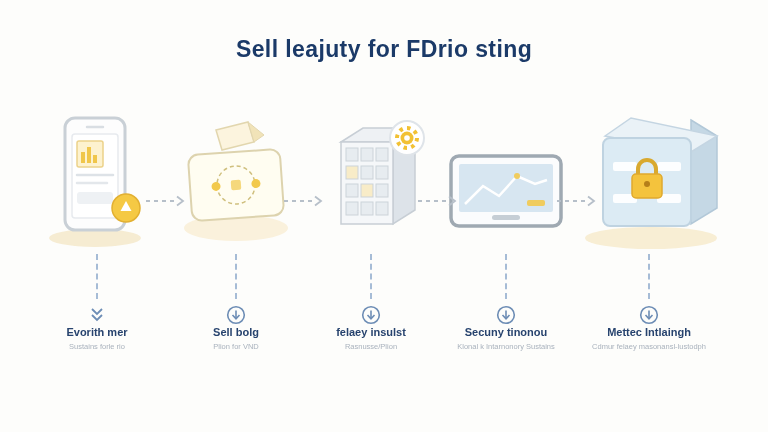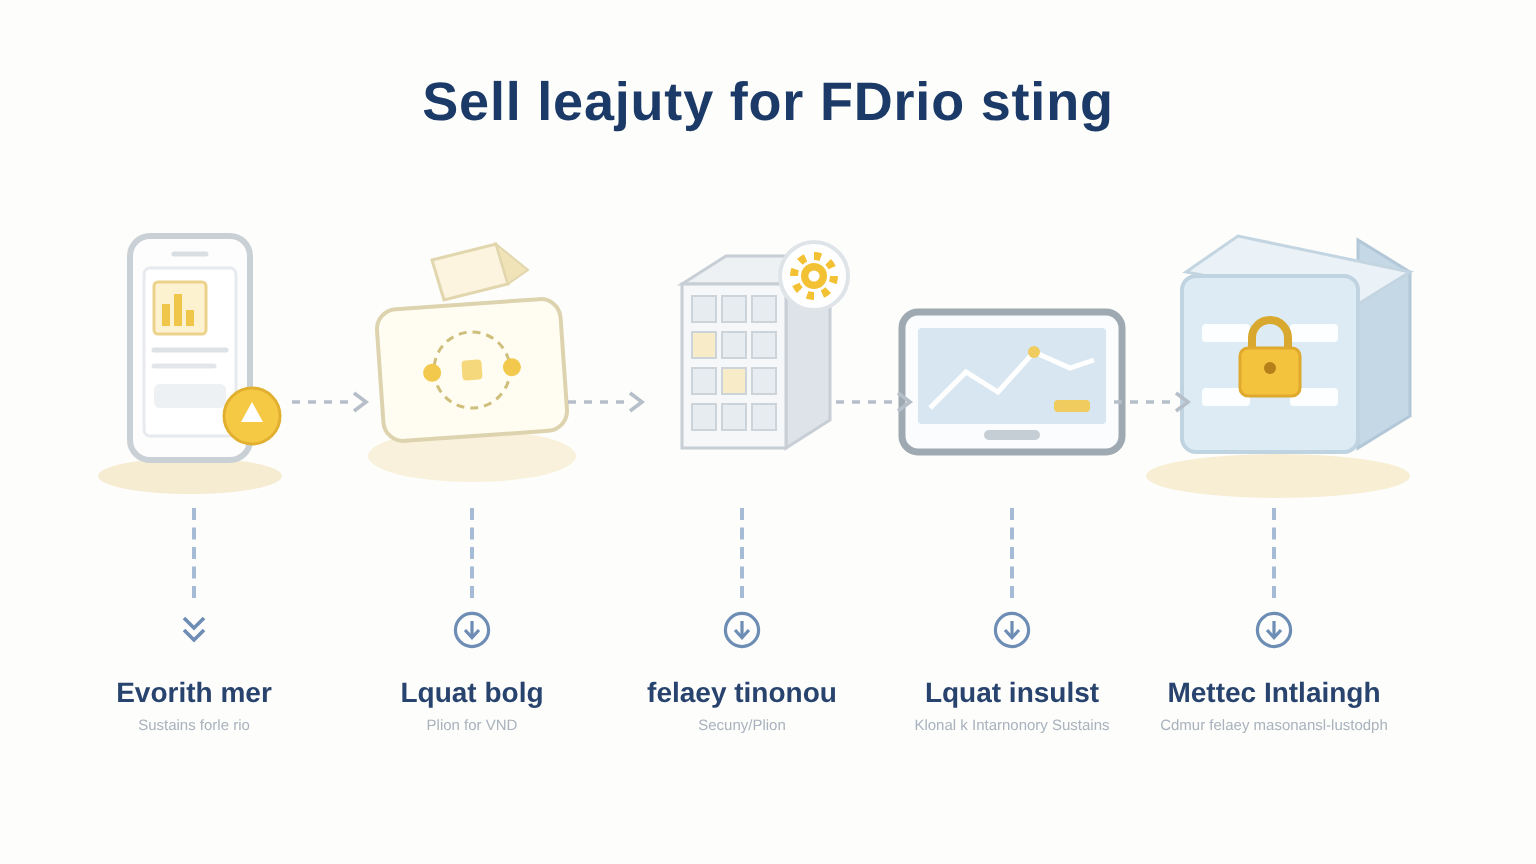"Sell leajuty for FDrio sting" .title { font-size: 27px -> 23px }
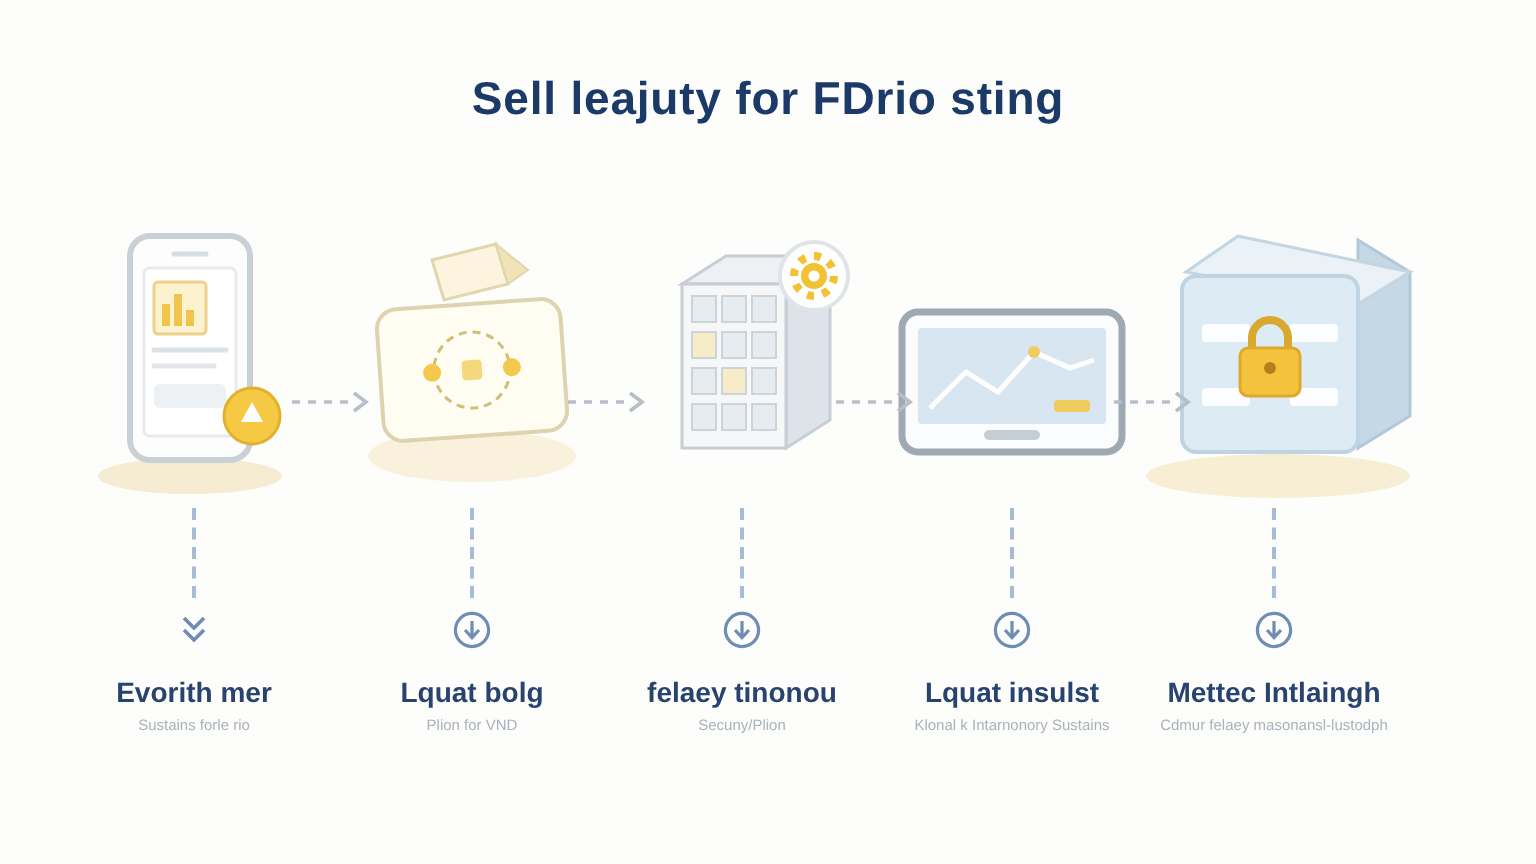"Evorith mer" .label { font-size: 14px -> 11px; margin-top: 12px -> 0 }
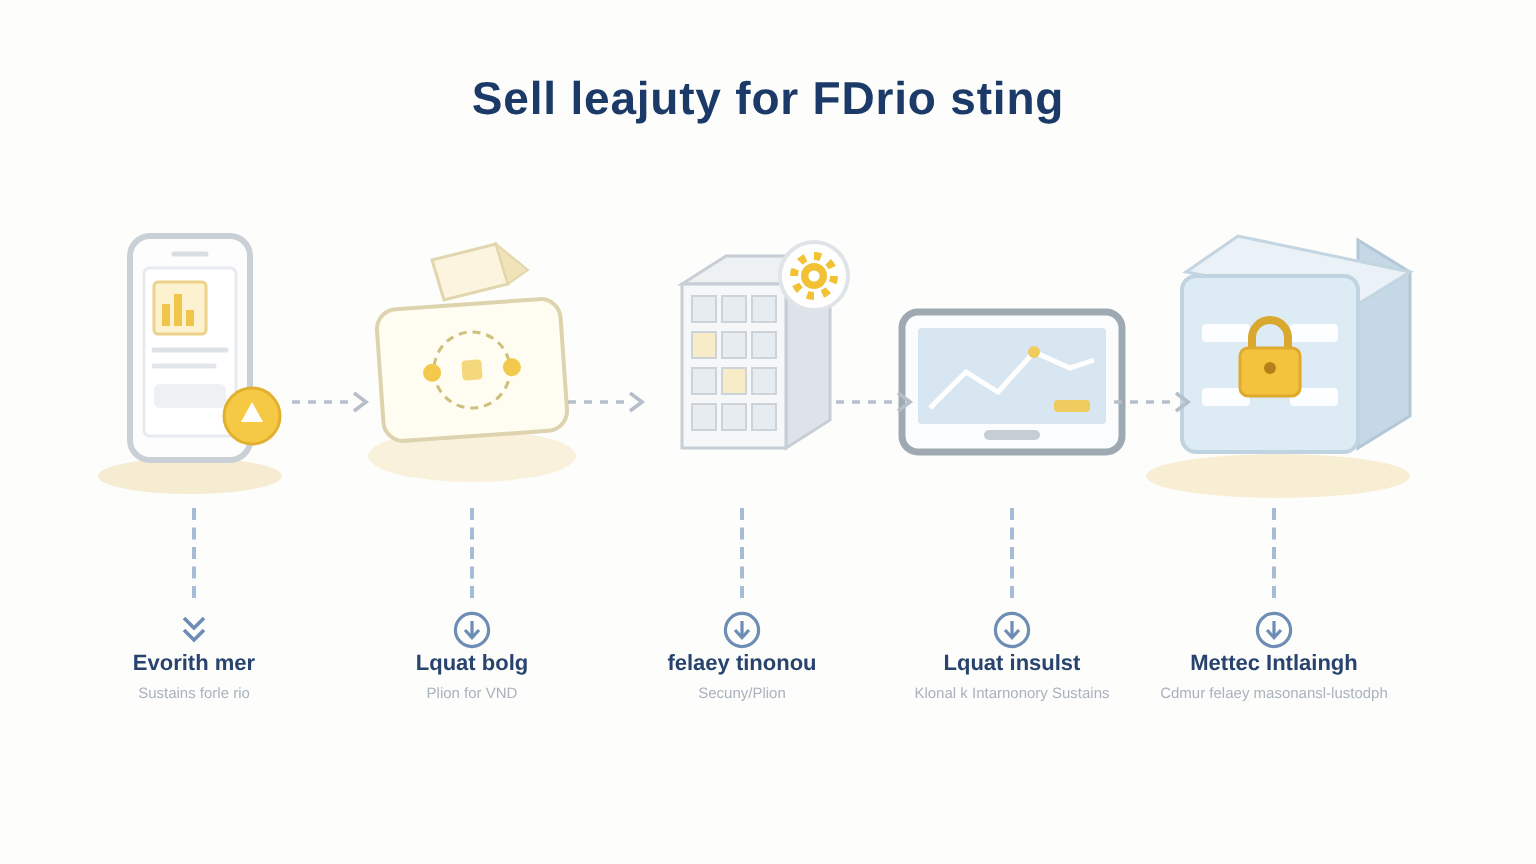"Lquat bolg" div.label { text: Lquat -> Sell }
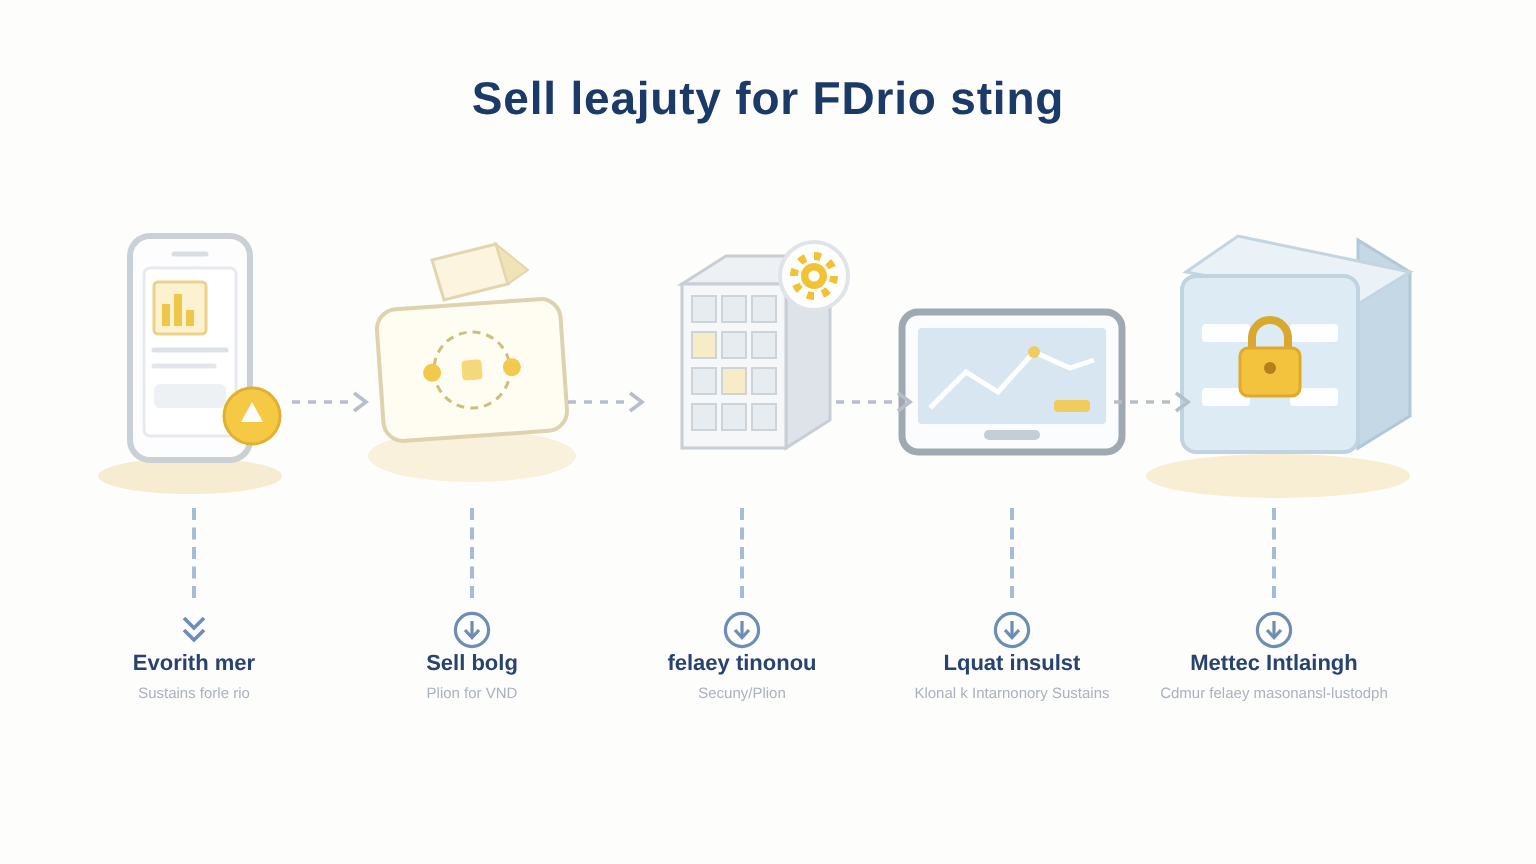"felaey tinonou" div.label { text: tinonou -> insulst }
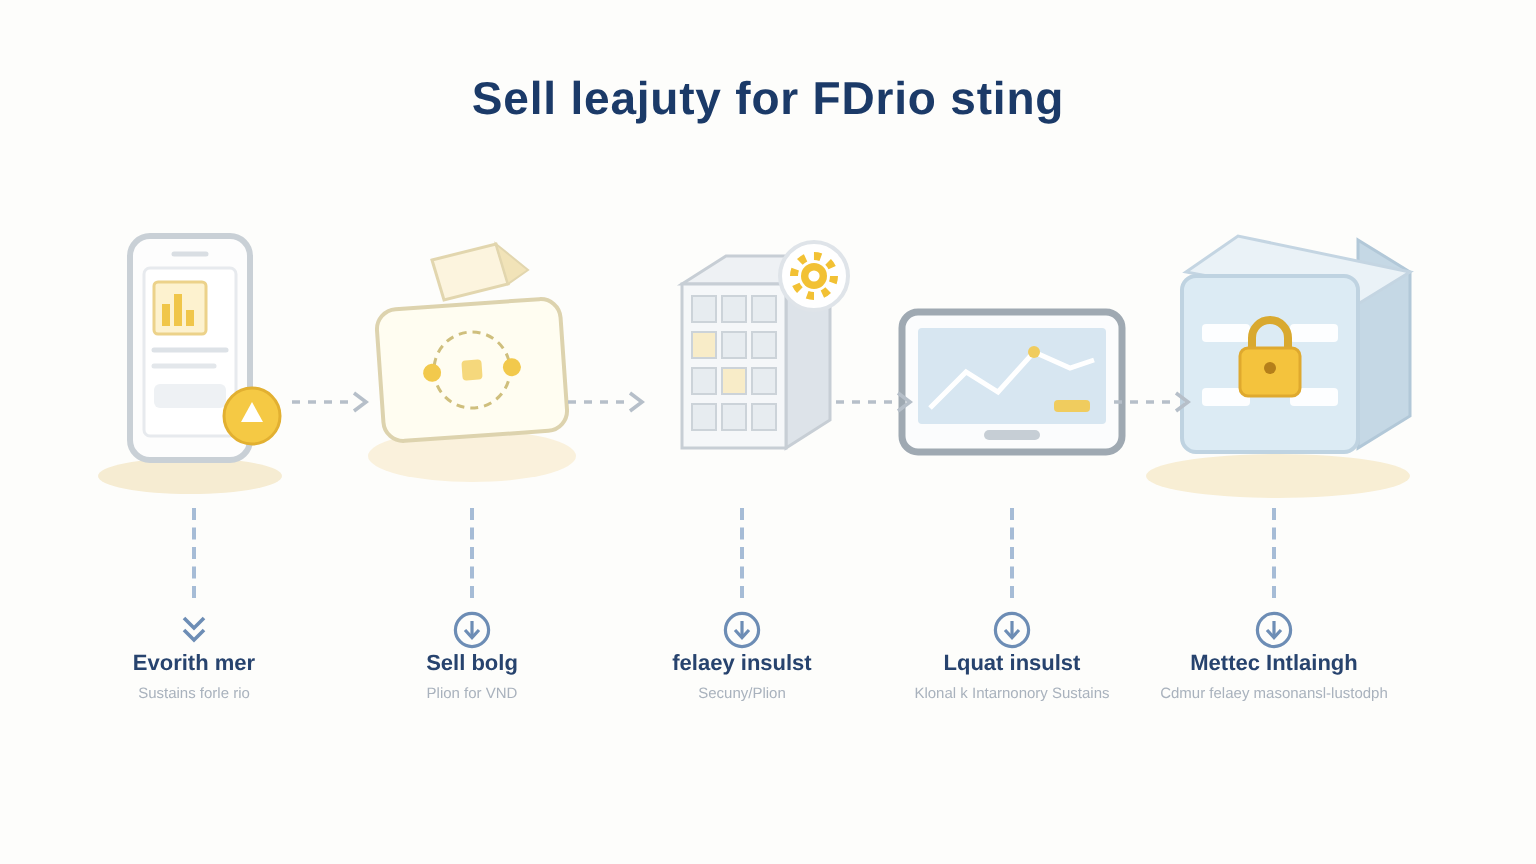"Lquat insulst" div.label { text: Lquat insulst -> Secuny tinonou }
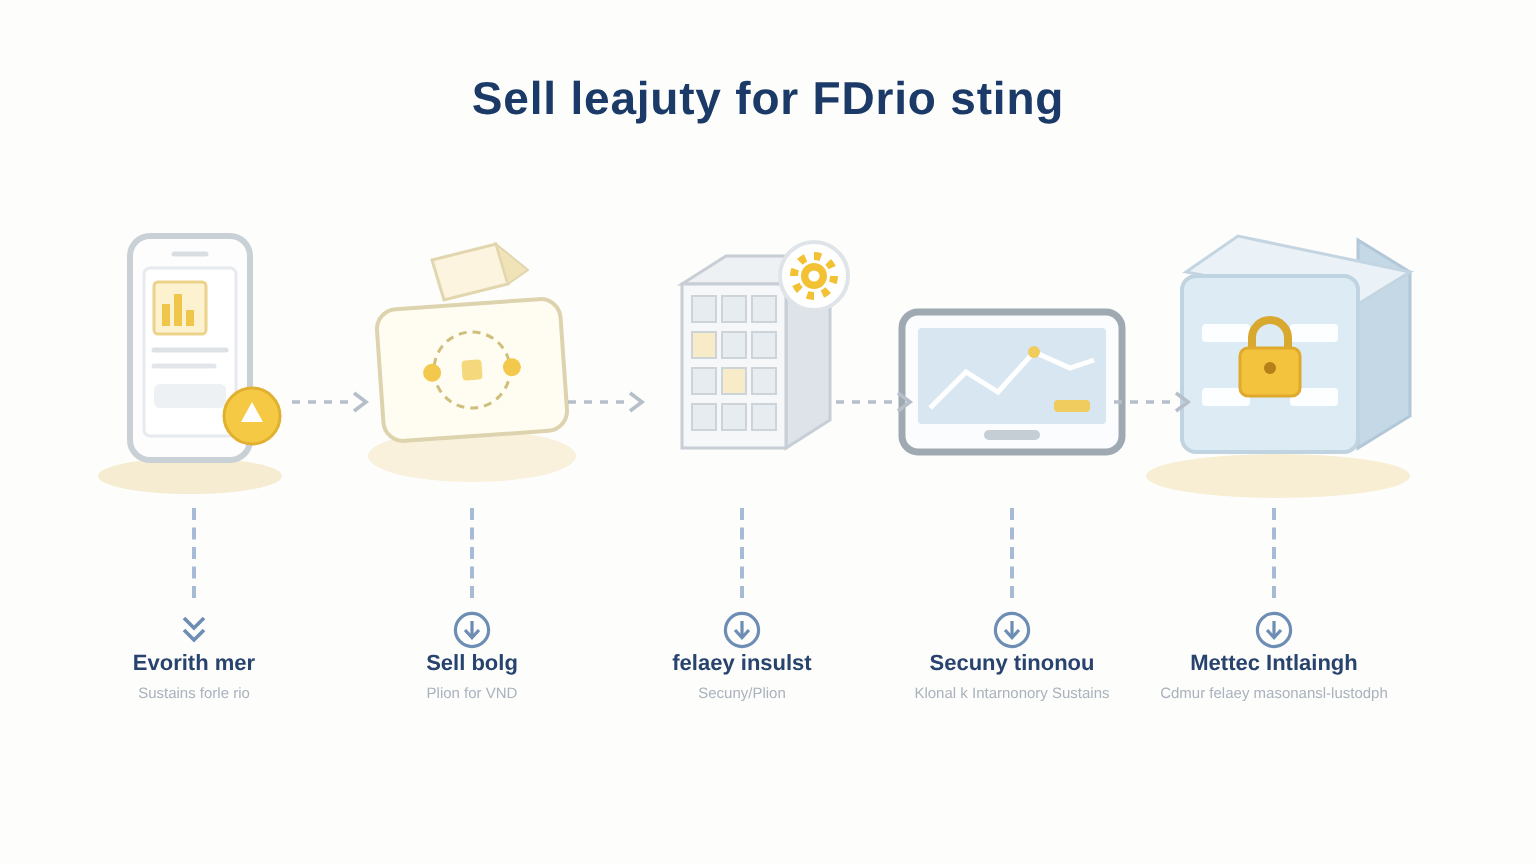"Mettec Intlaingh" div.col { left: 562px -> 574px }
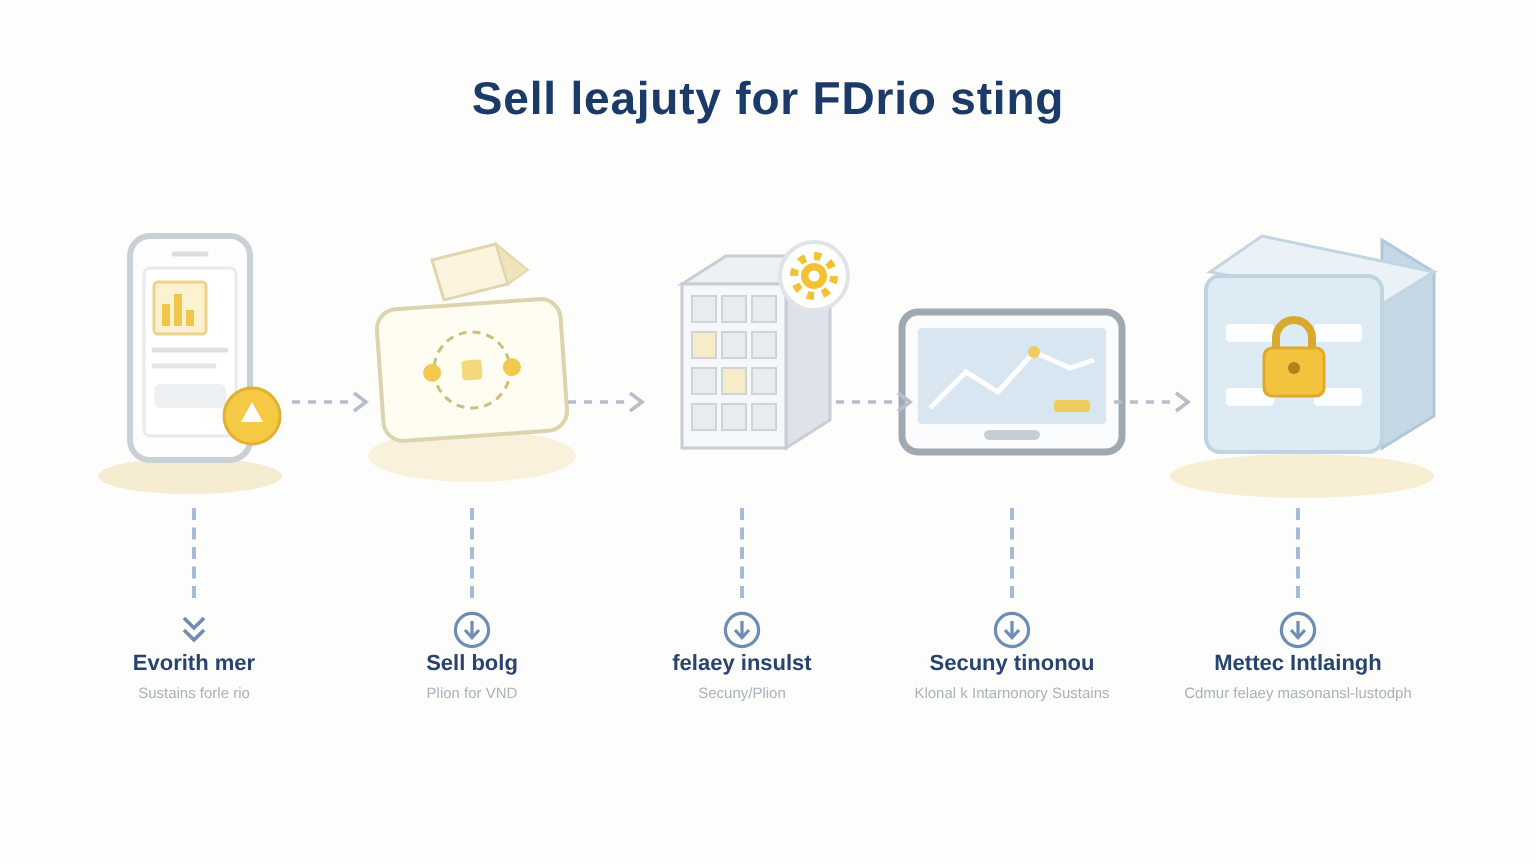"Secuny/Plion" div.sublabel { text: Secuny/Plion -> Rasnusse/Plion }
